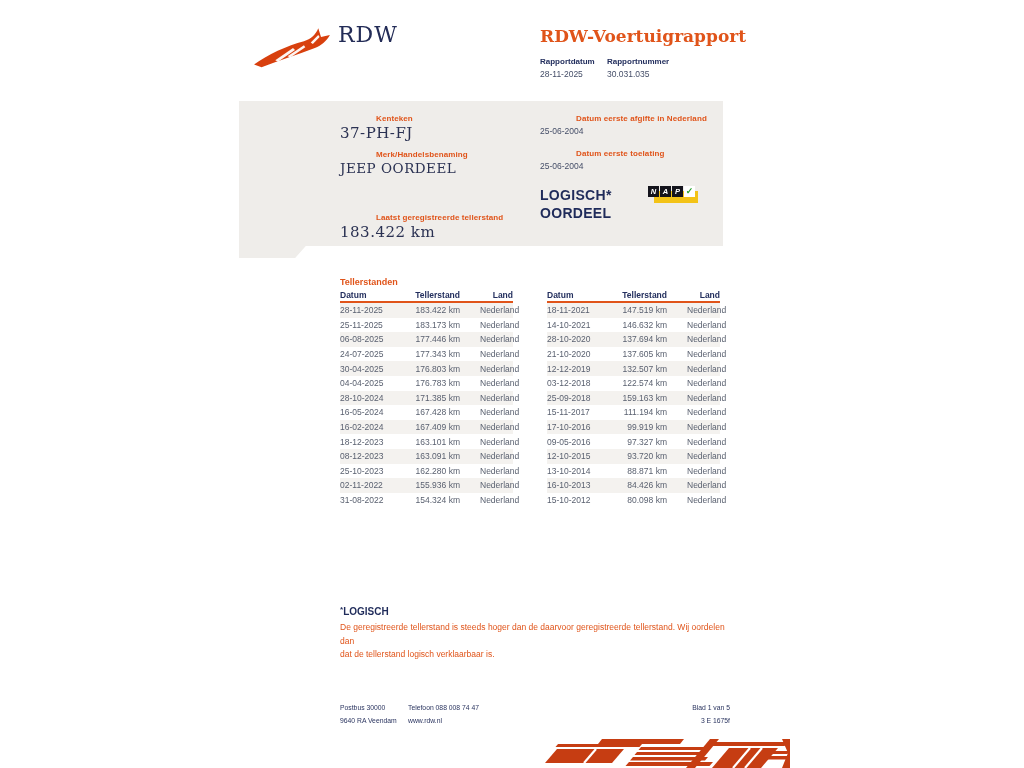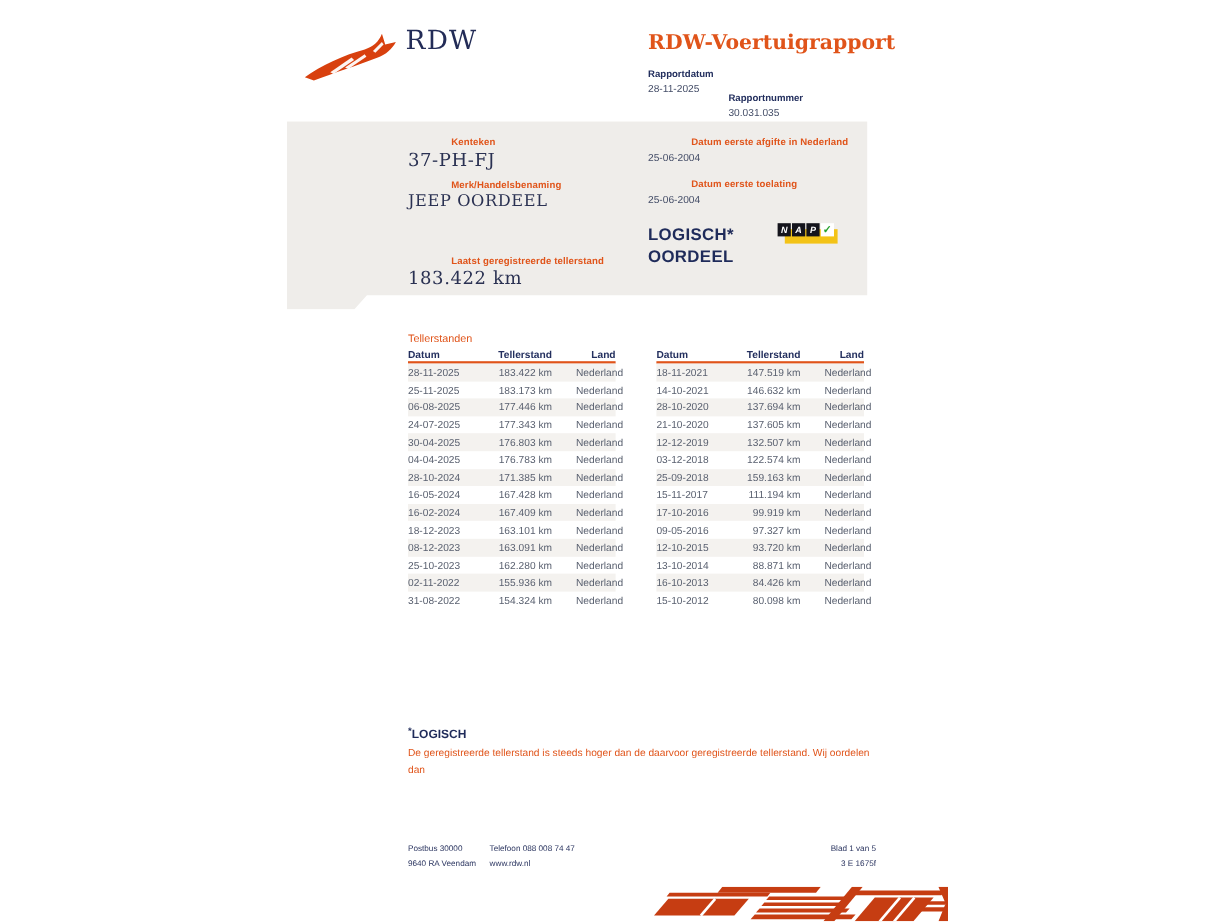"Rapportnummer" div.abs { margin-top: 20px -> none }
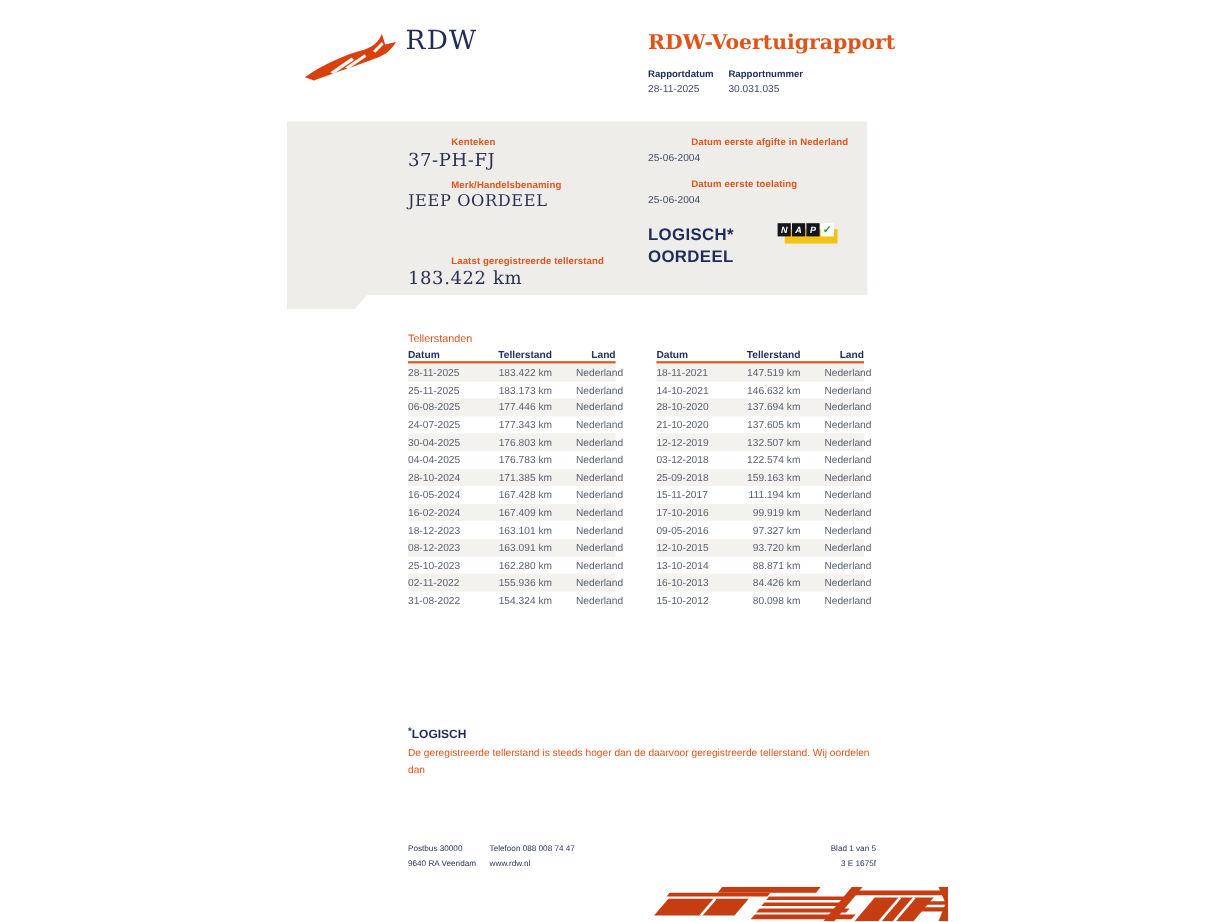"Tellerstanden" .section-title { font-weight: normal -> bold }
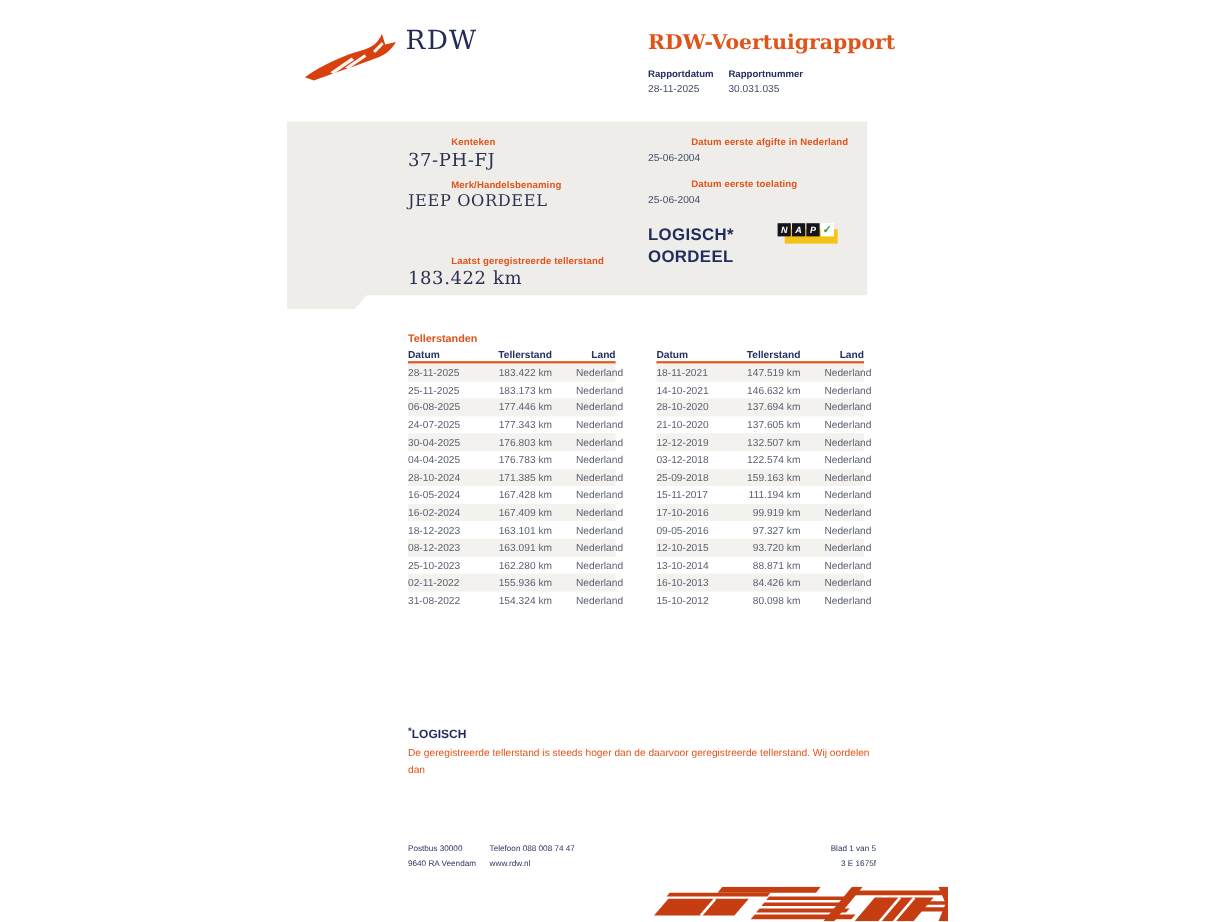"dat de tellerstand logisch verklaarbaar" div.footnote-line { html: none -> <div>dat de tellerstand logisch verklaarbaar is.</div> }
